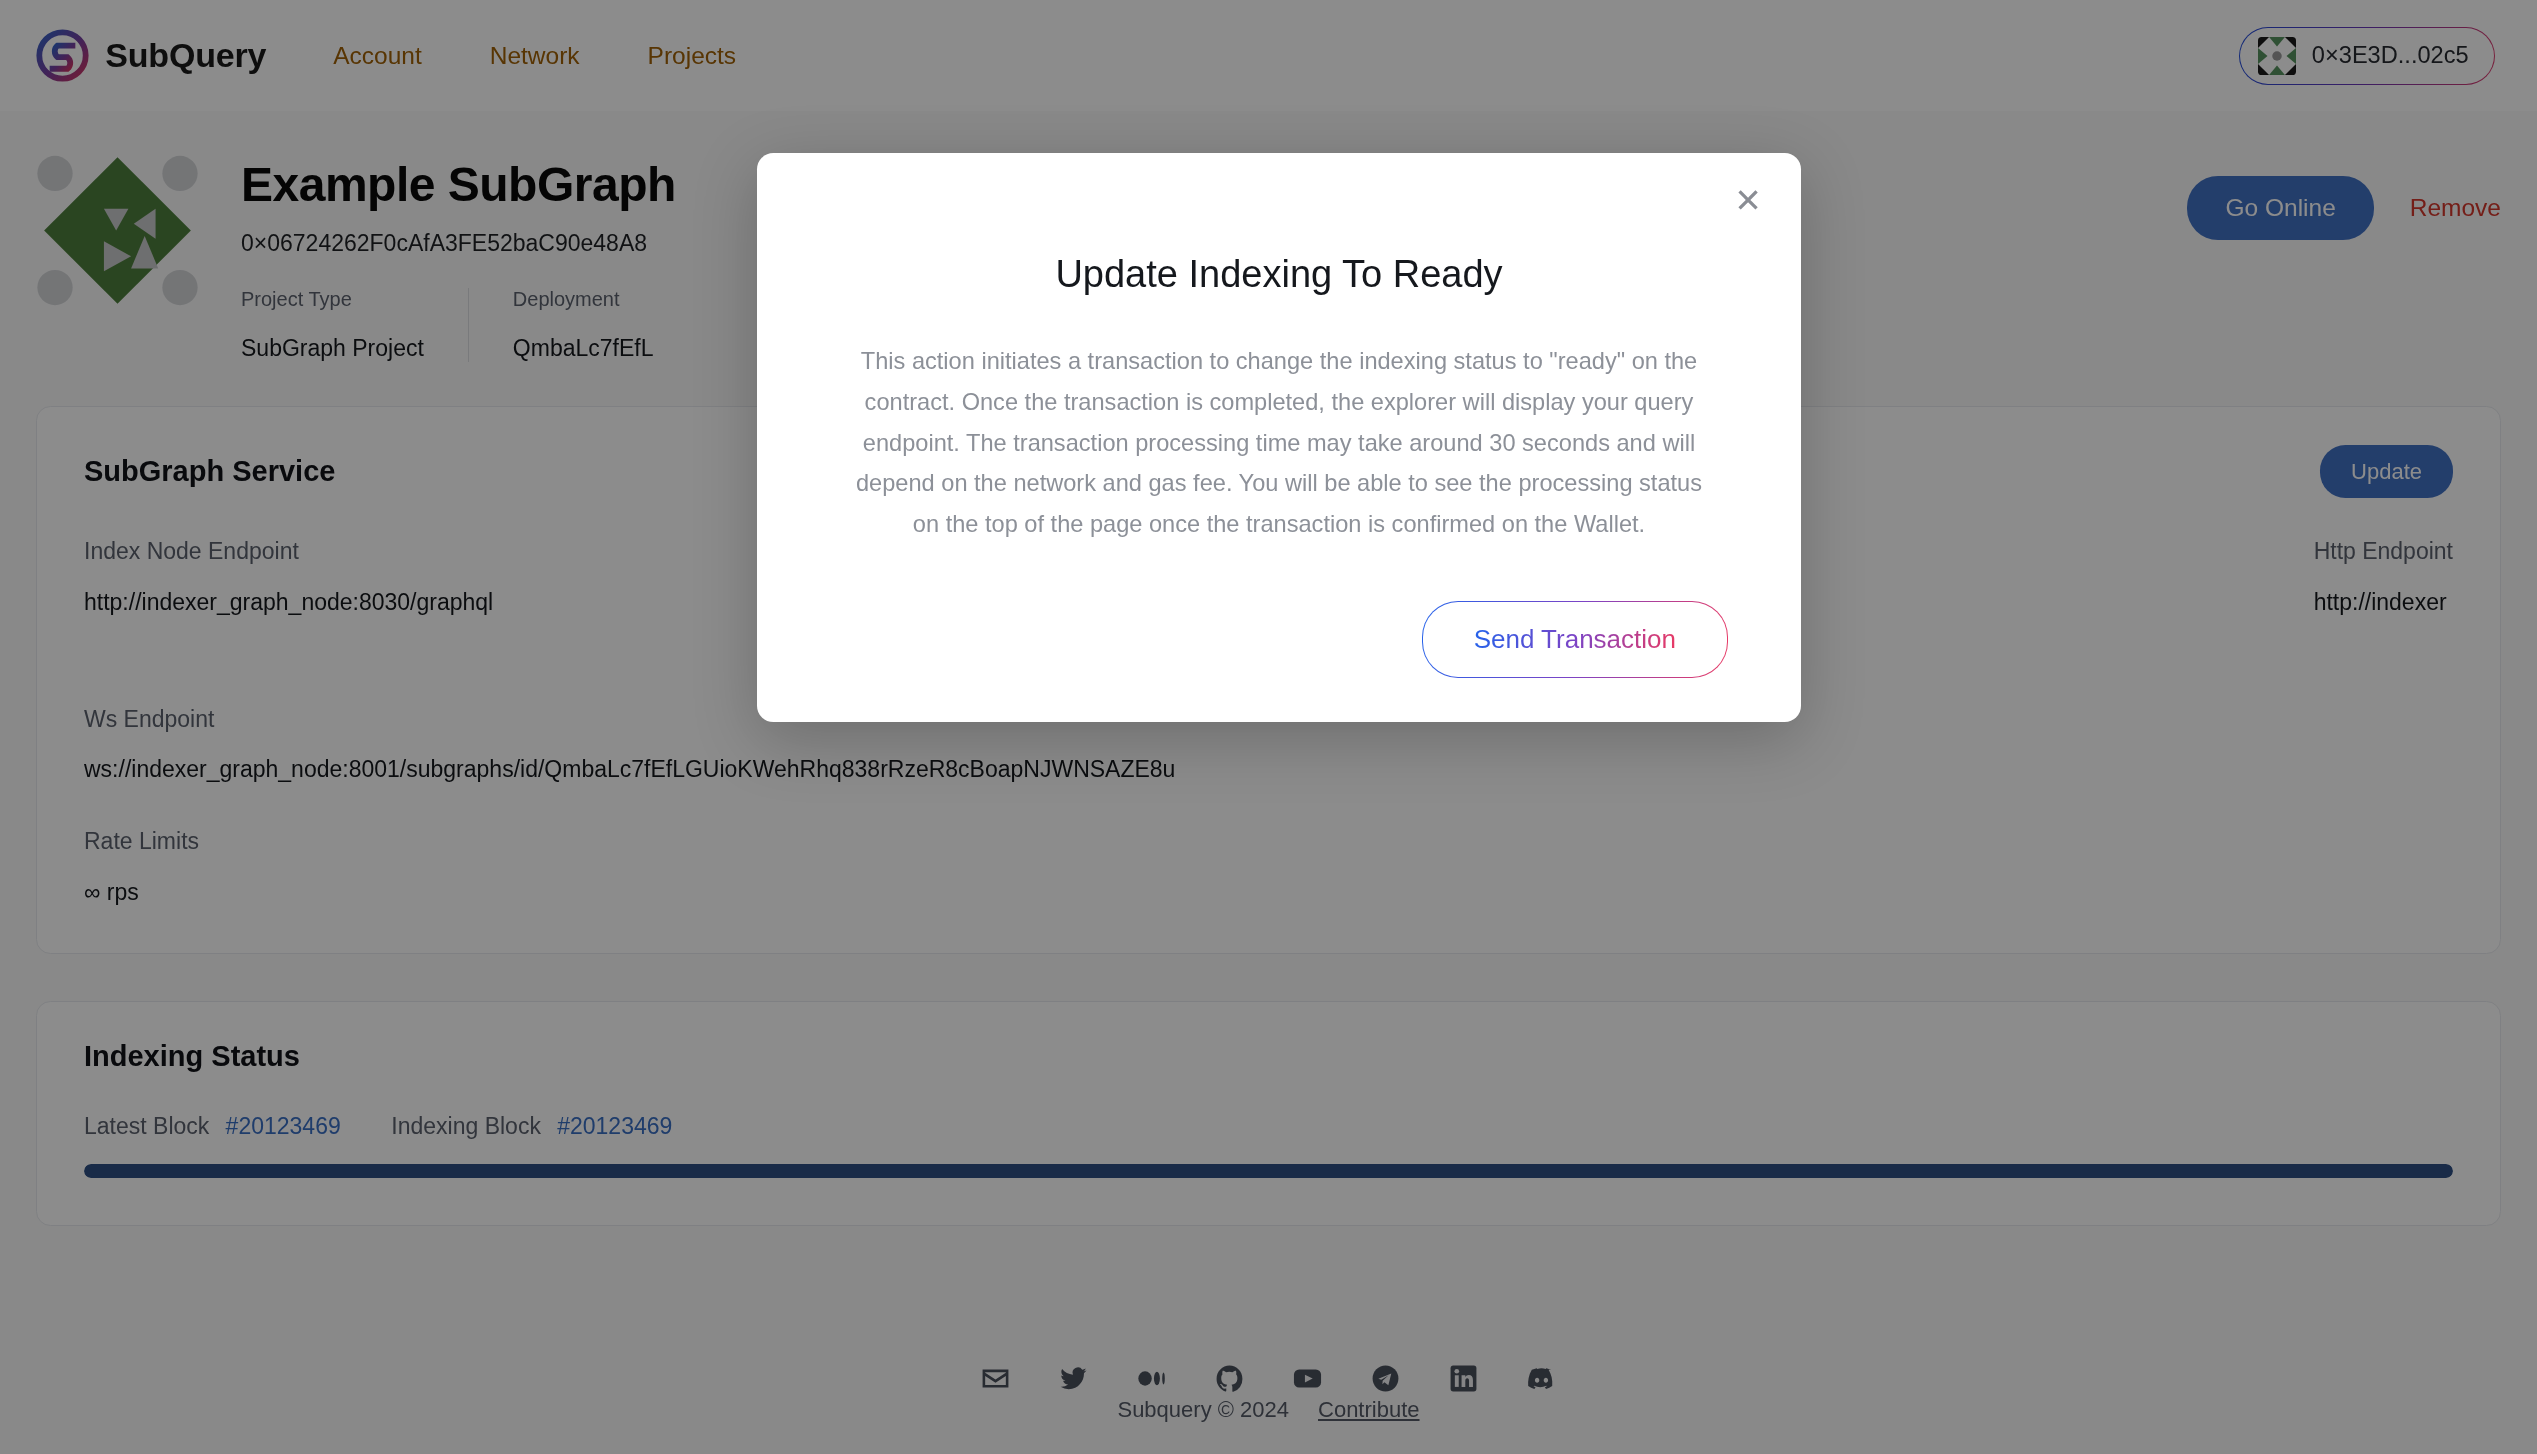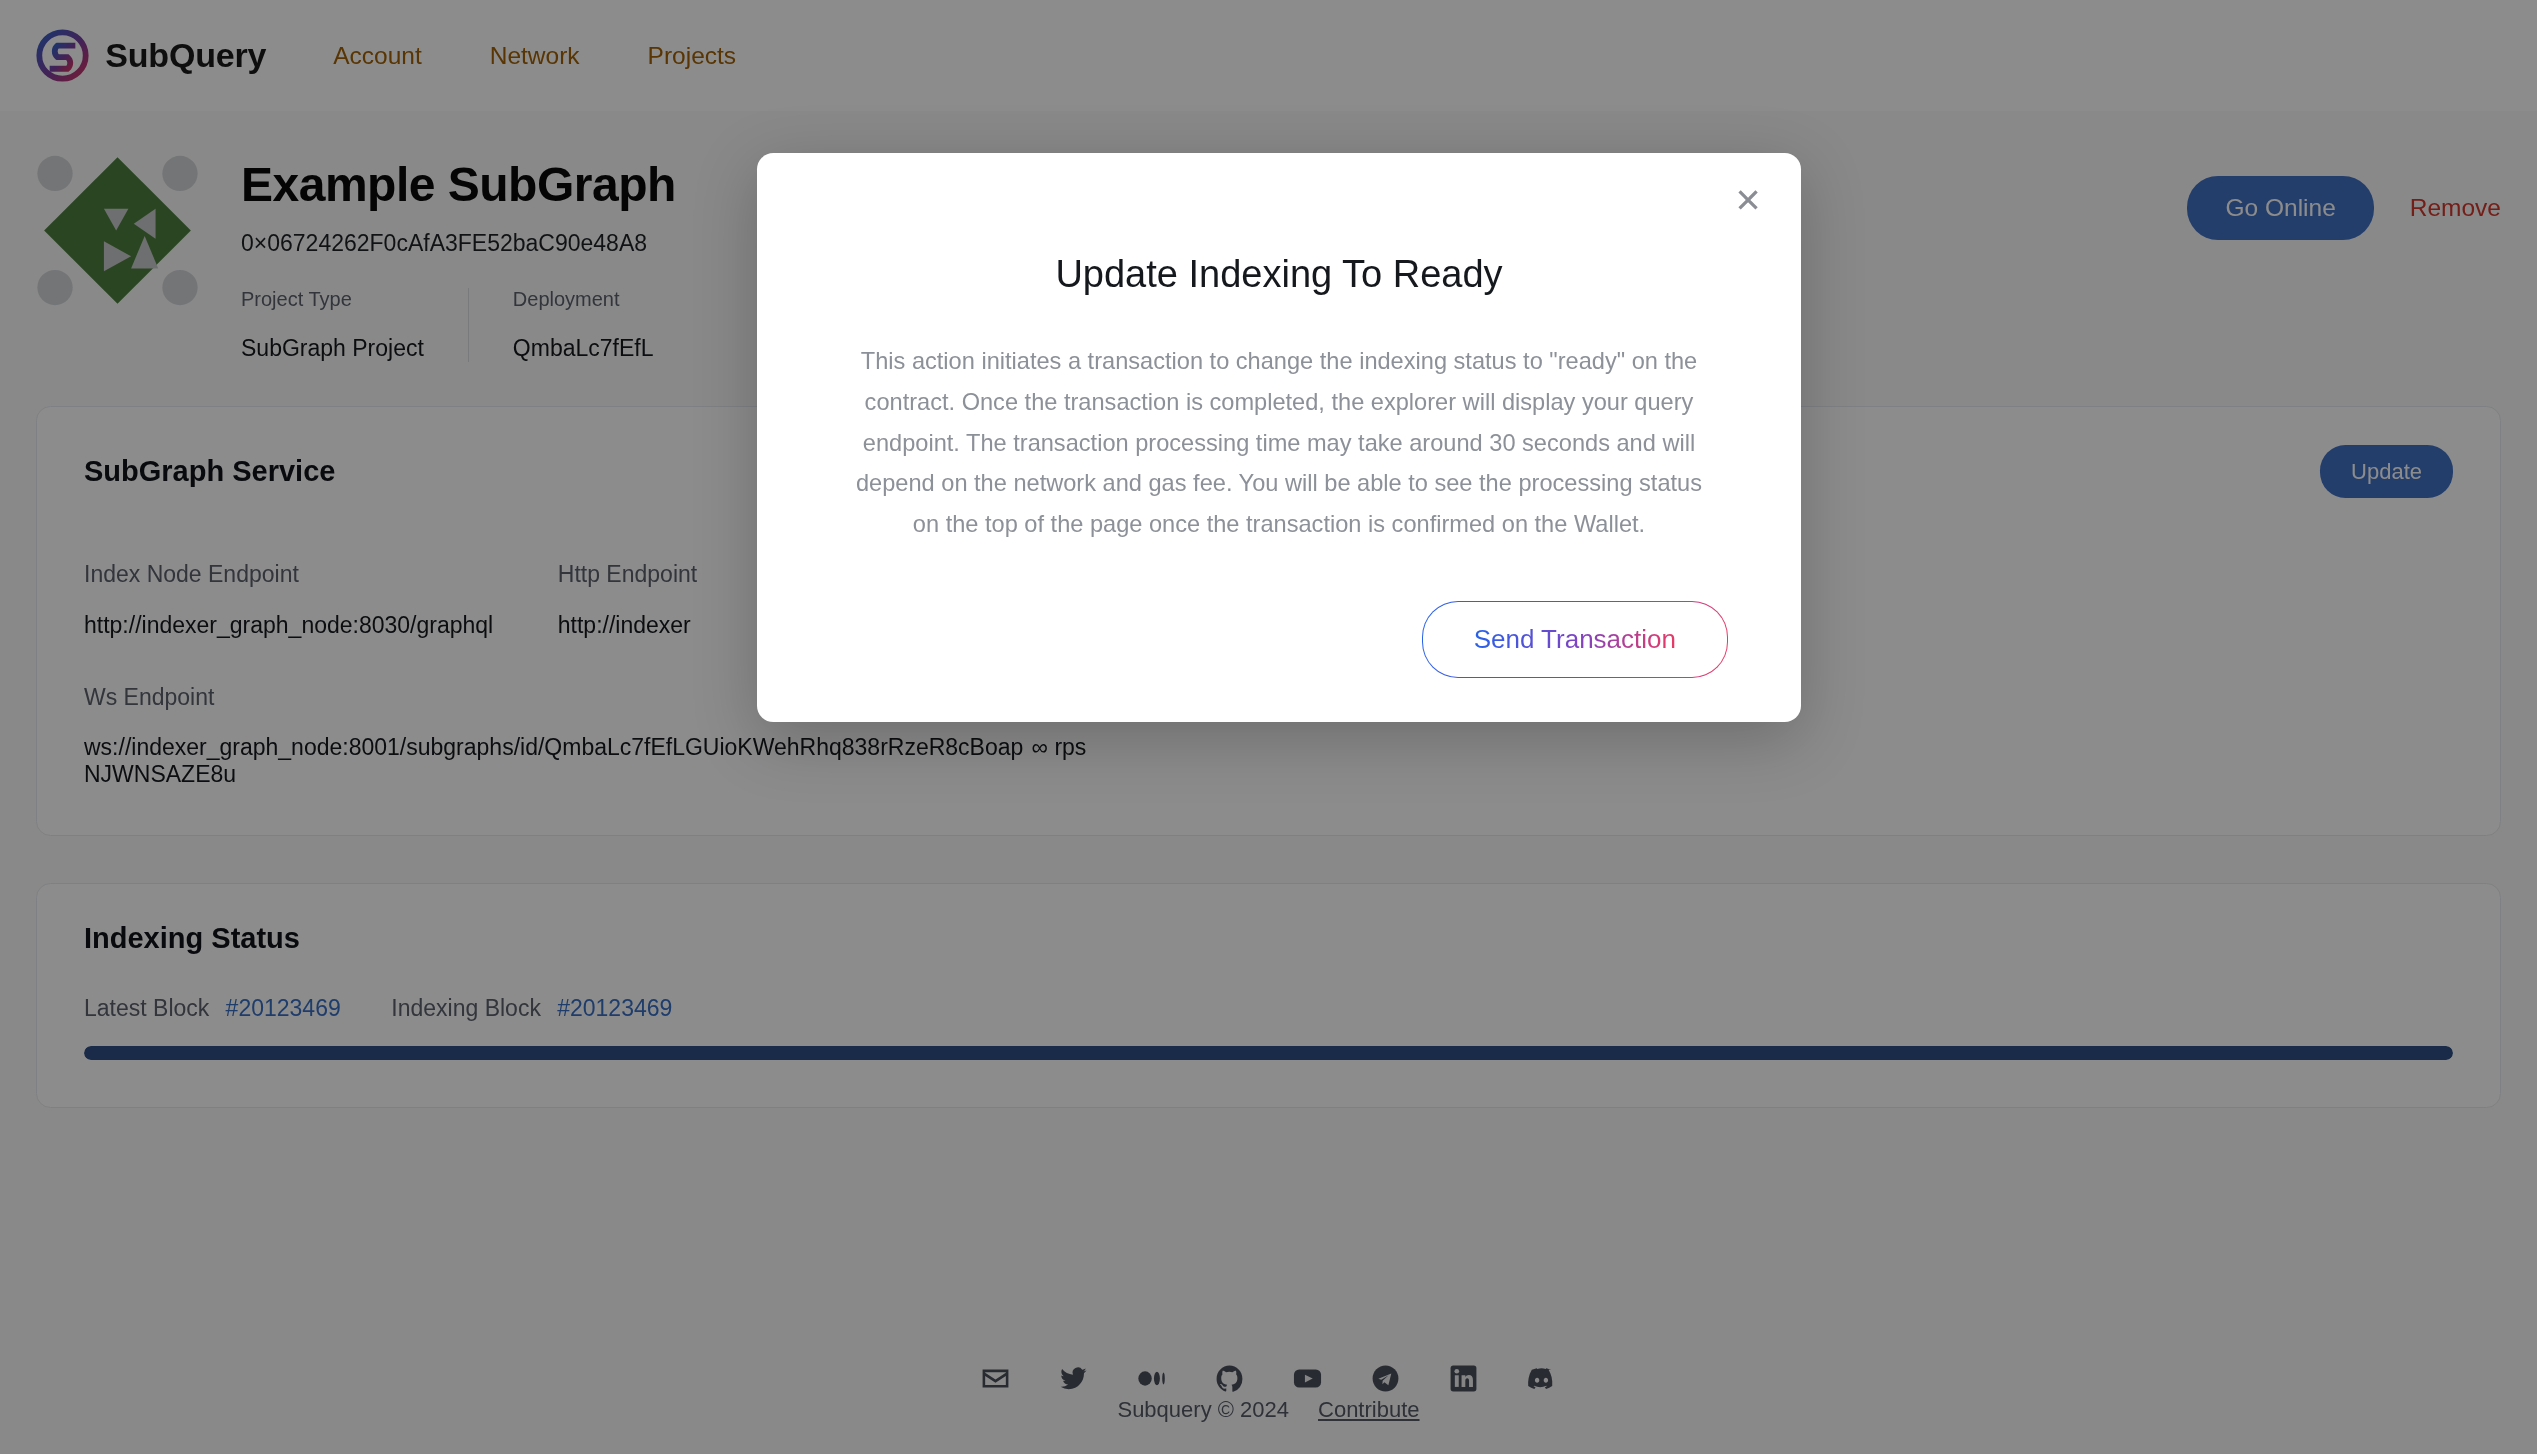"0×3E3D...02c5" div.wallet-pill { html: none -> <div> <span> <svg> <rect></rect> <polygon></polygon> <polygon></polygon> <polygon></polygon> <polygon></polygon> <polygon></polygon> <polygon></polygon> <polygon></polygon> <polygon></polygon> <circle></circle> </svg> </span> <span>0×3E3D...02c5</span> </div> }
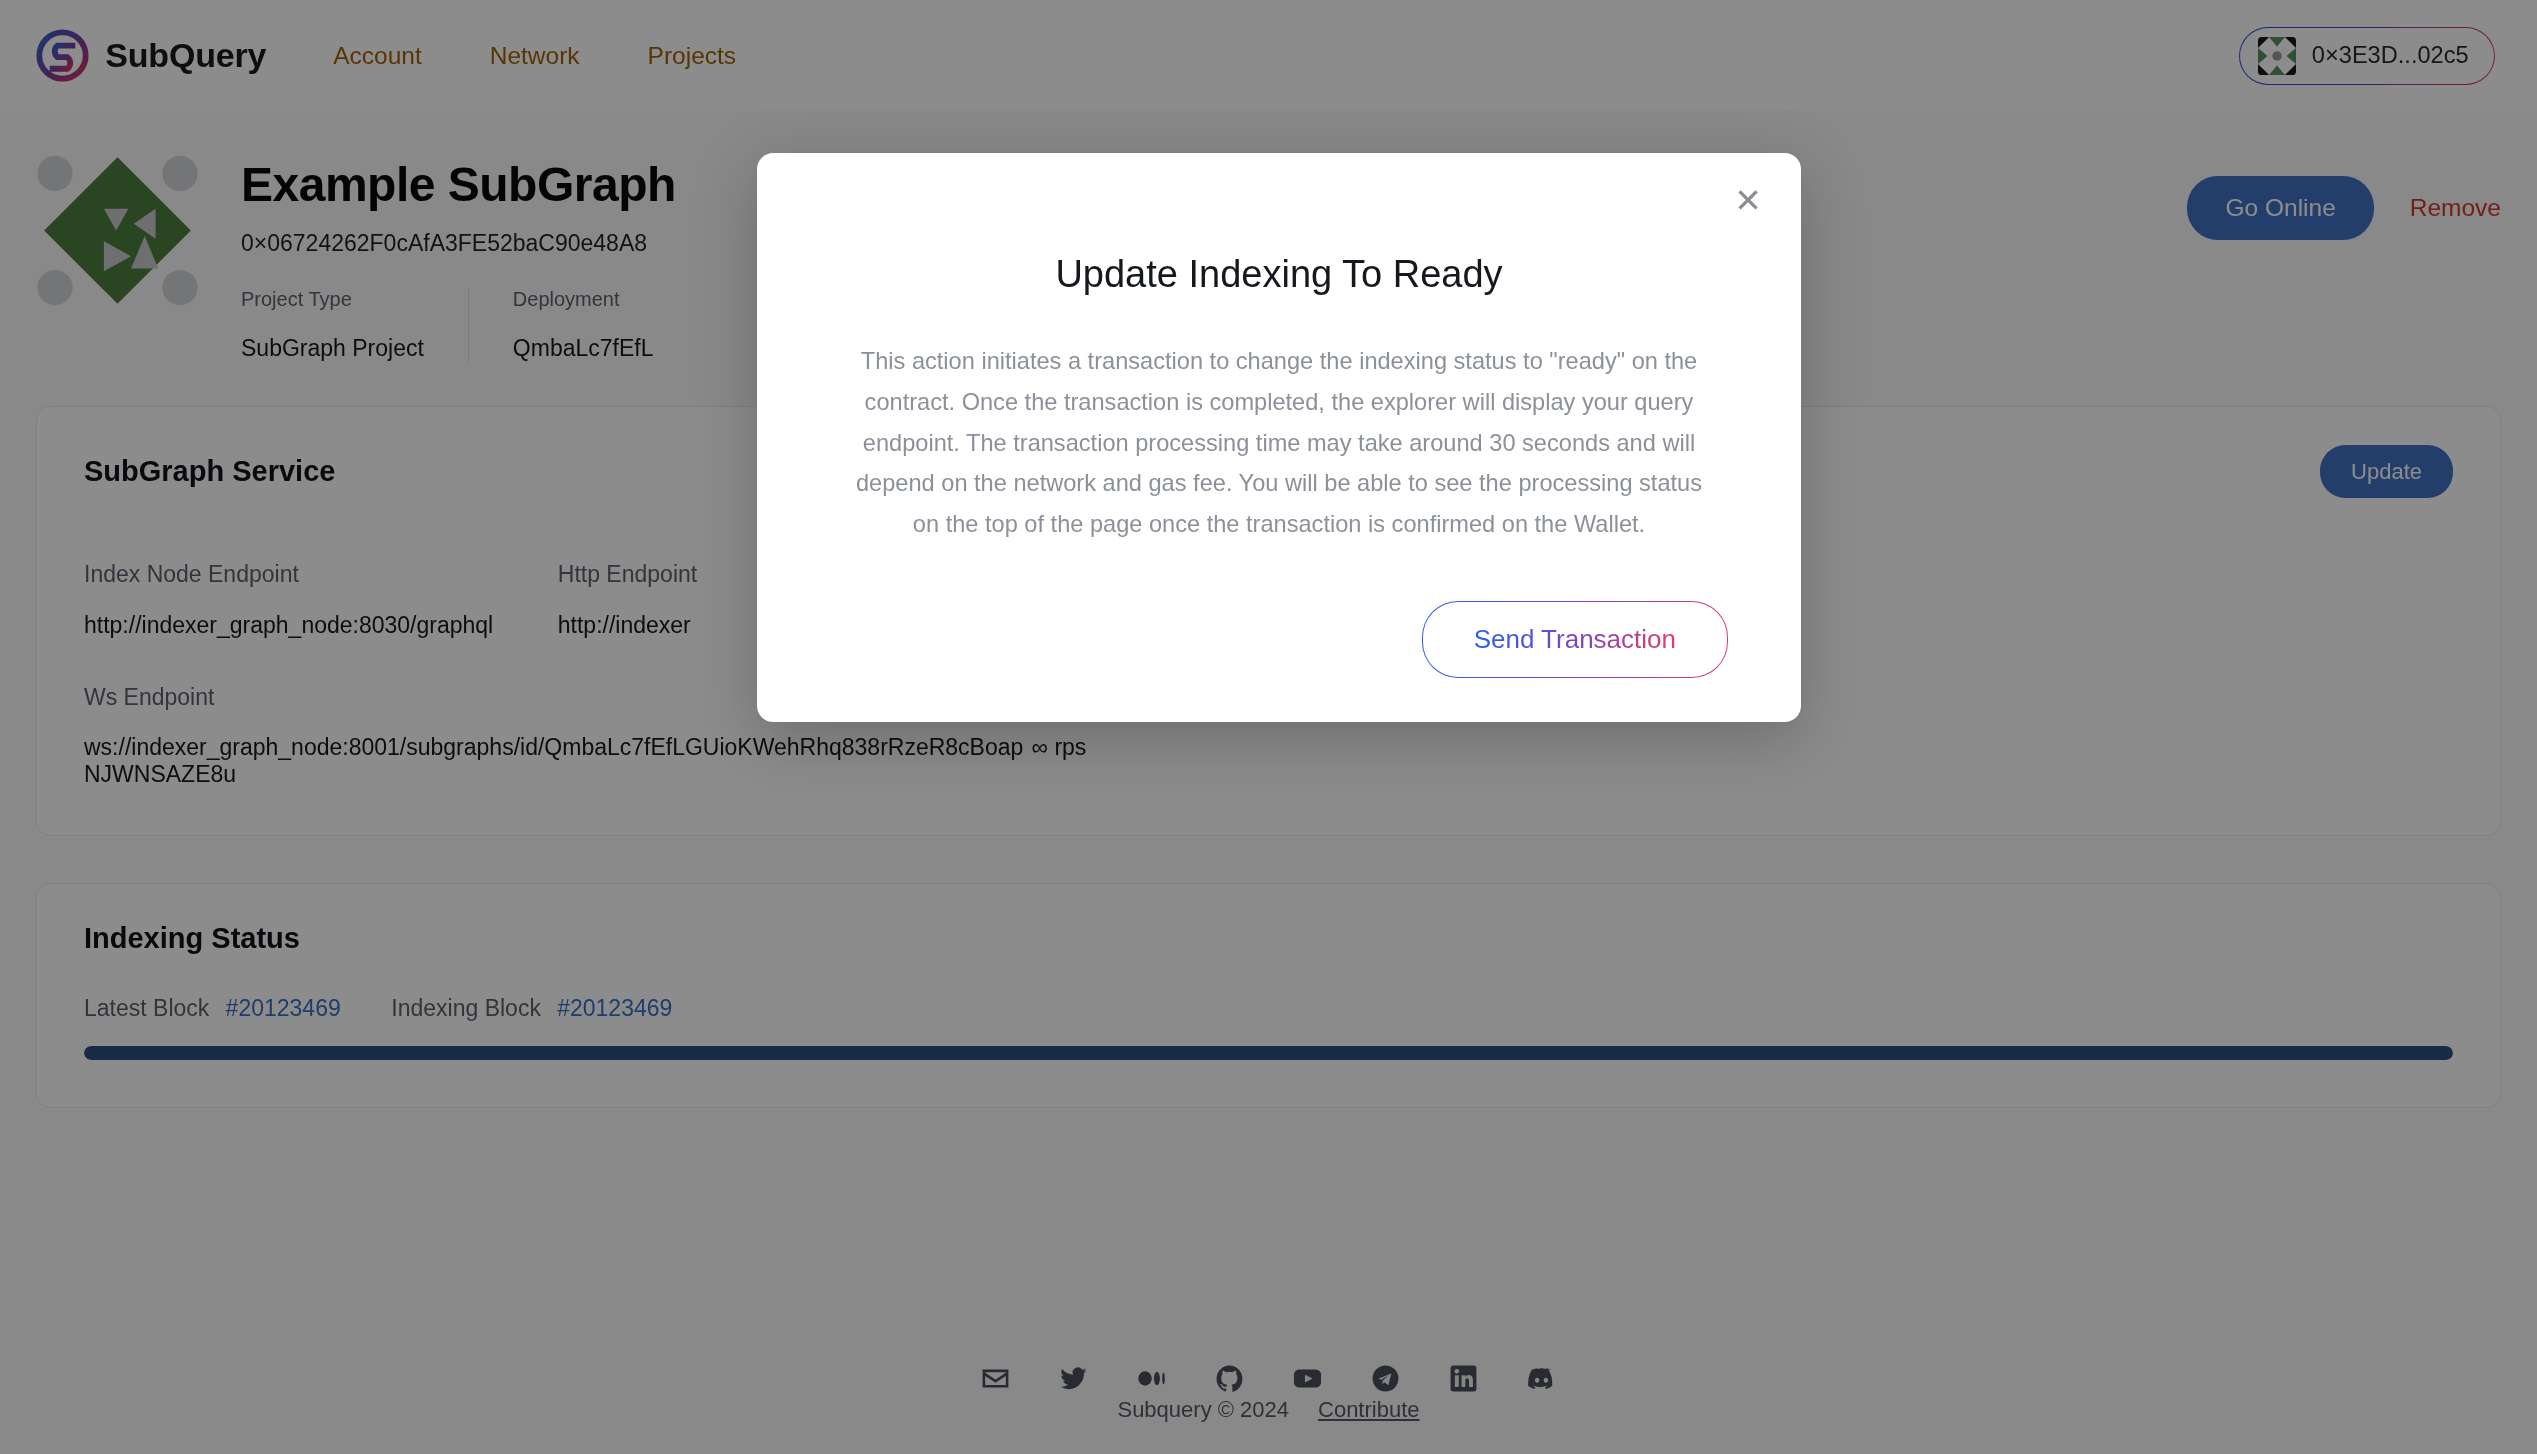"Index Node Endpoint" .endpoint-grid { grid-template-columns: 1fr 1fr 1fr 1fr 1fr -> 1fr; margin-top: 63px -> 40px }
